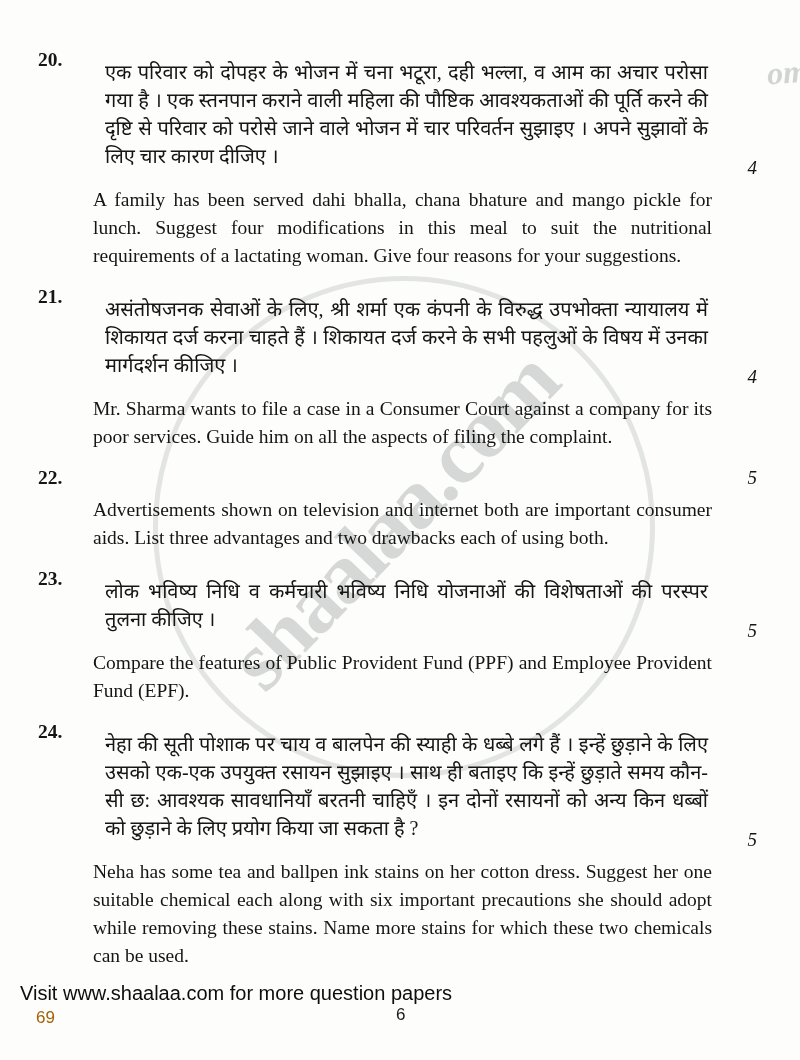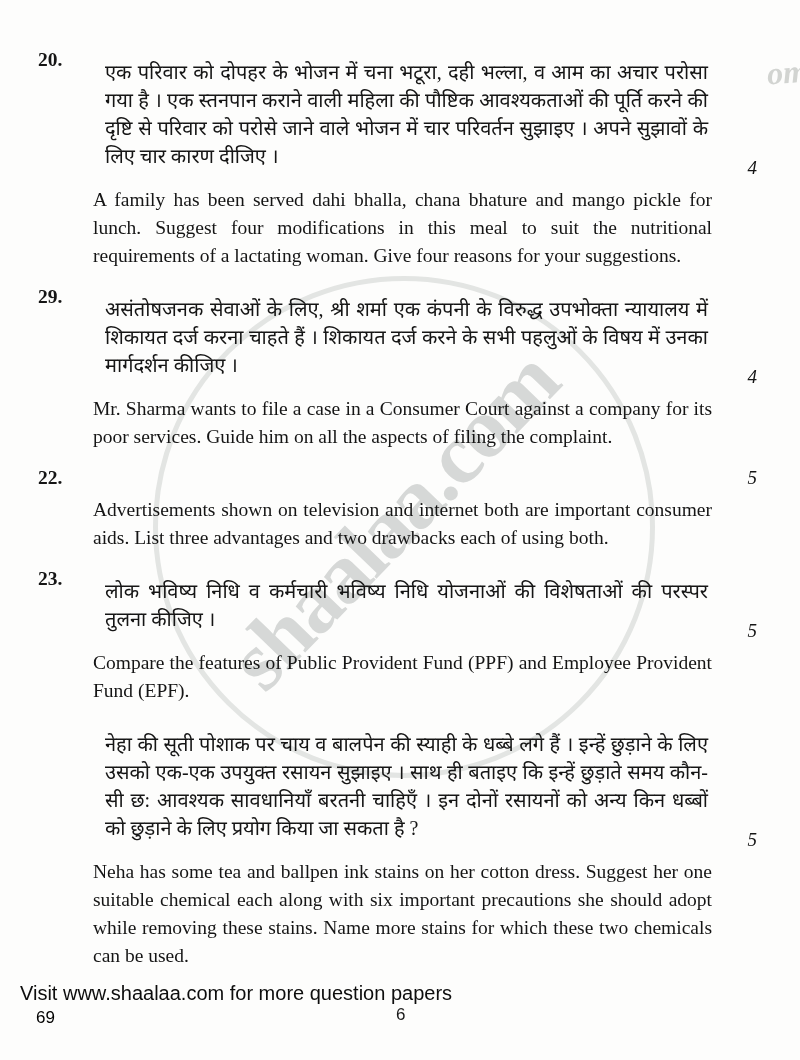"29." div.qnum { text: 29 -> 21 }
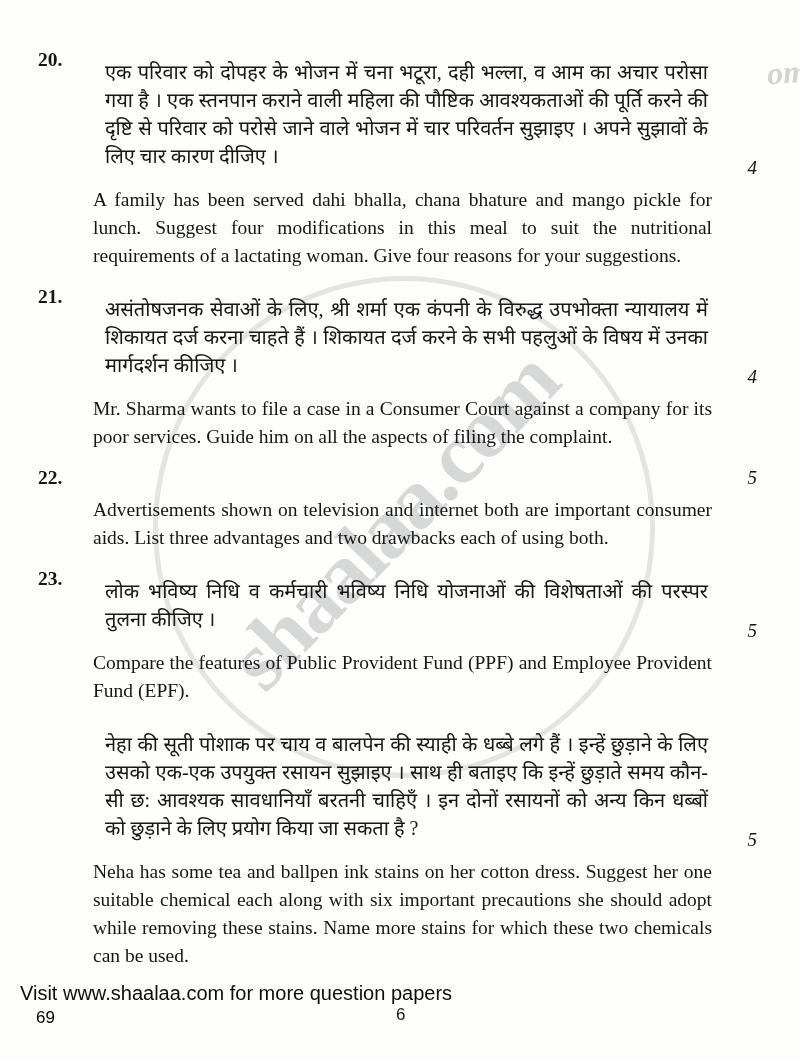"24." div.qnum { html: none -> <div>24.</div> }
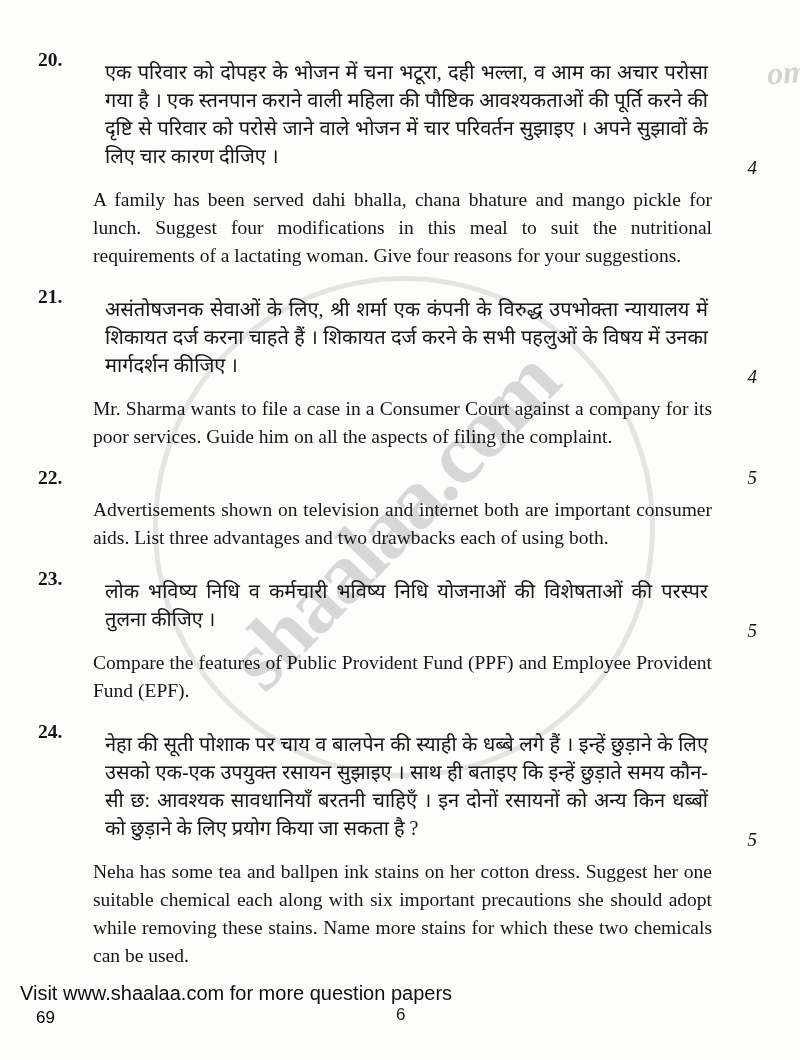"69" .sheet-num { color: #000000 -> #a16207 }
